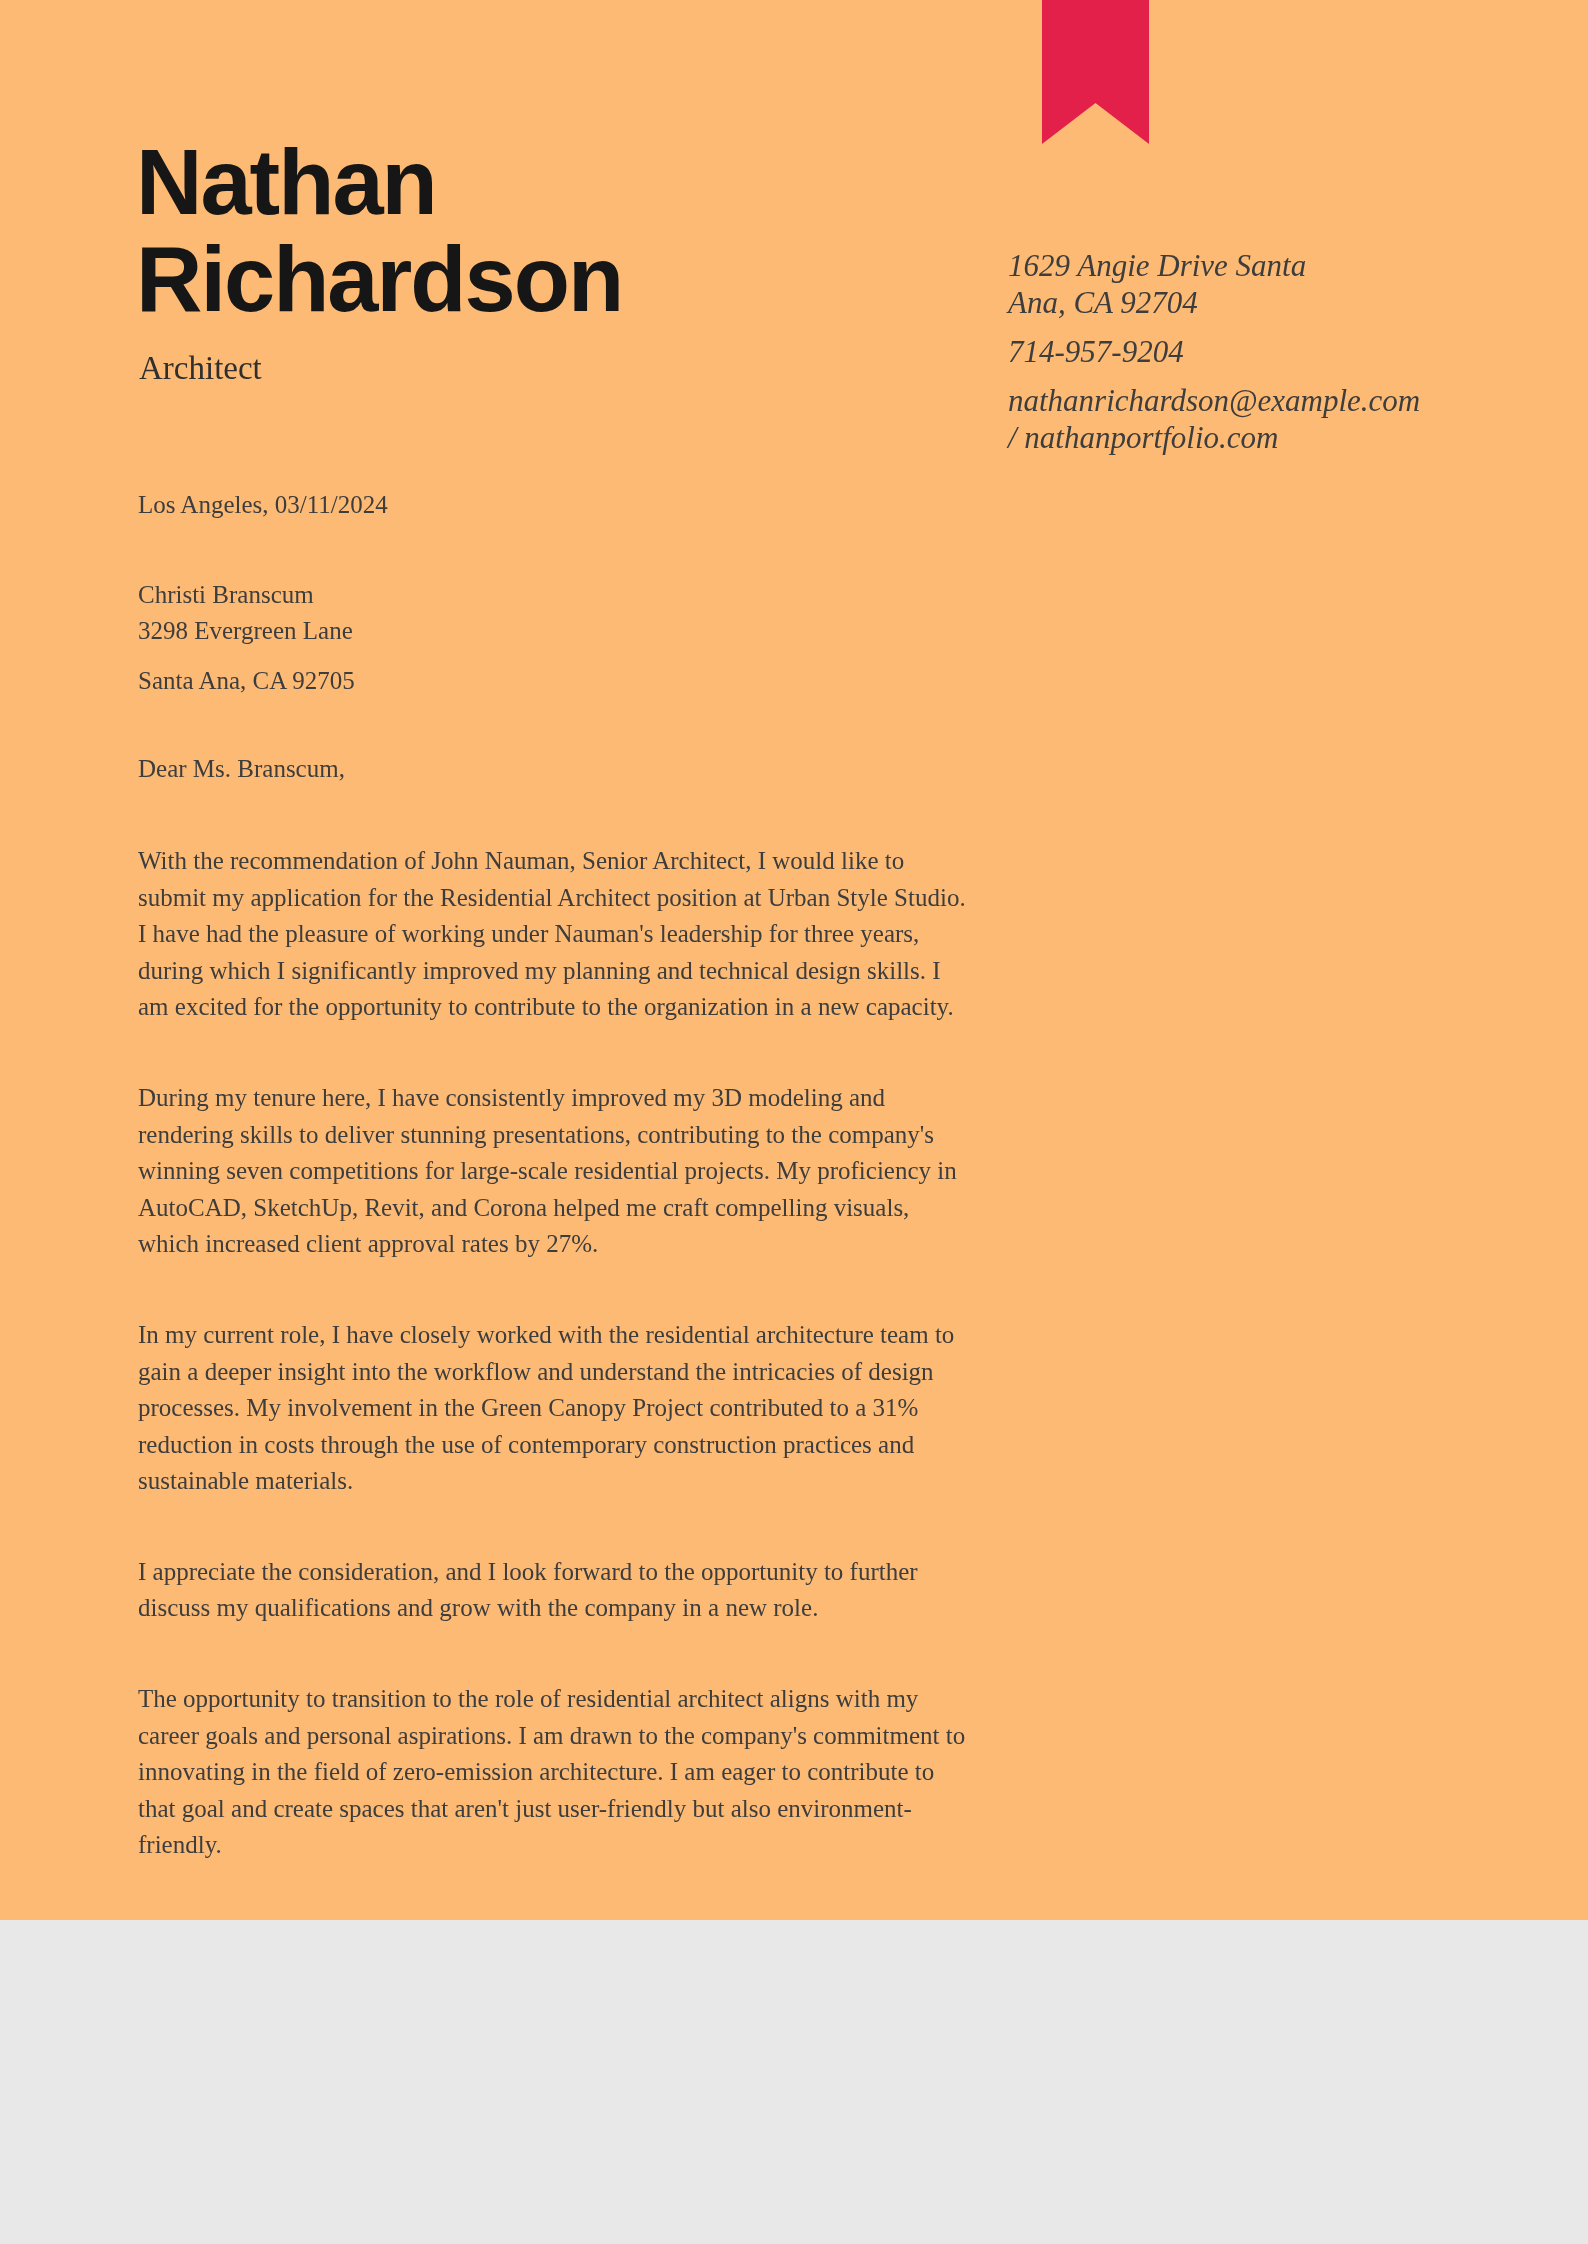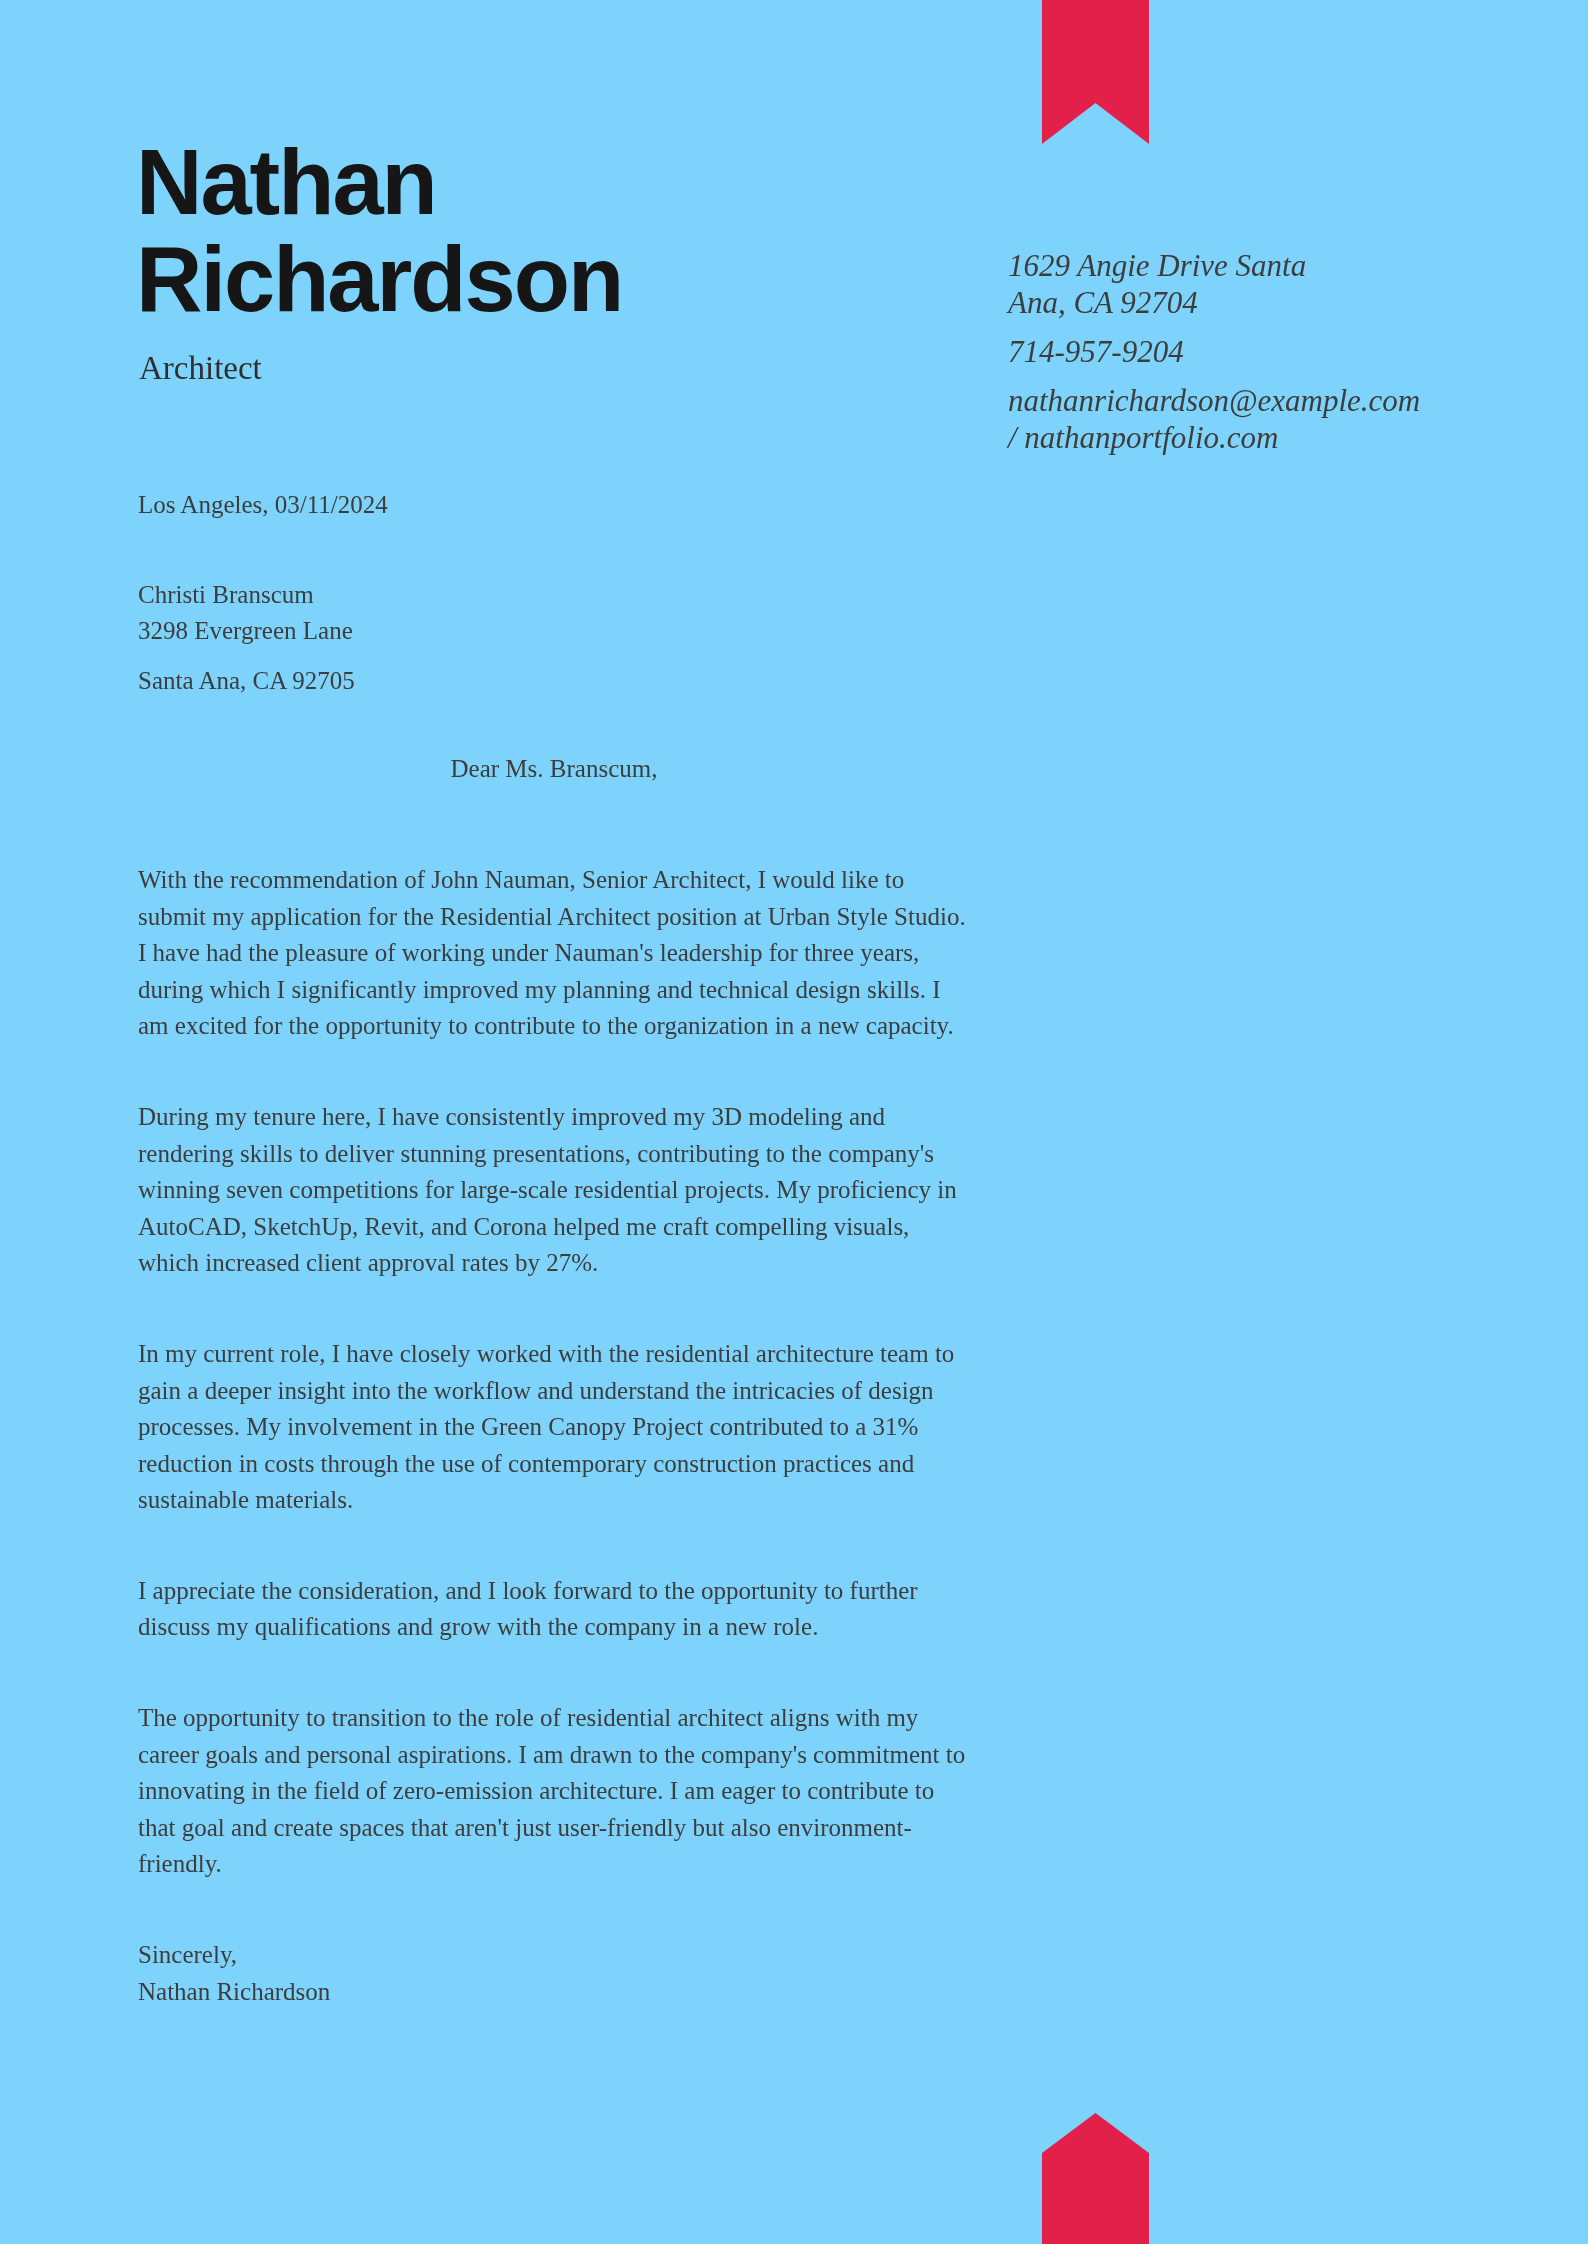"Nathan Richardson" .page { background: #7dd3fc -> #fdba74; height: 2244px -> 1920px }
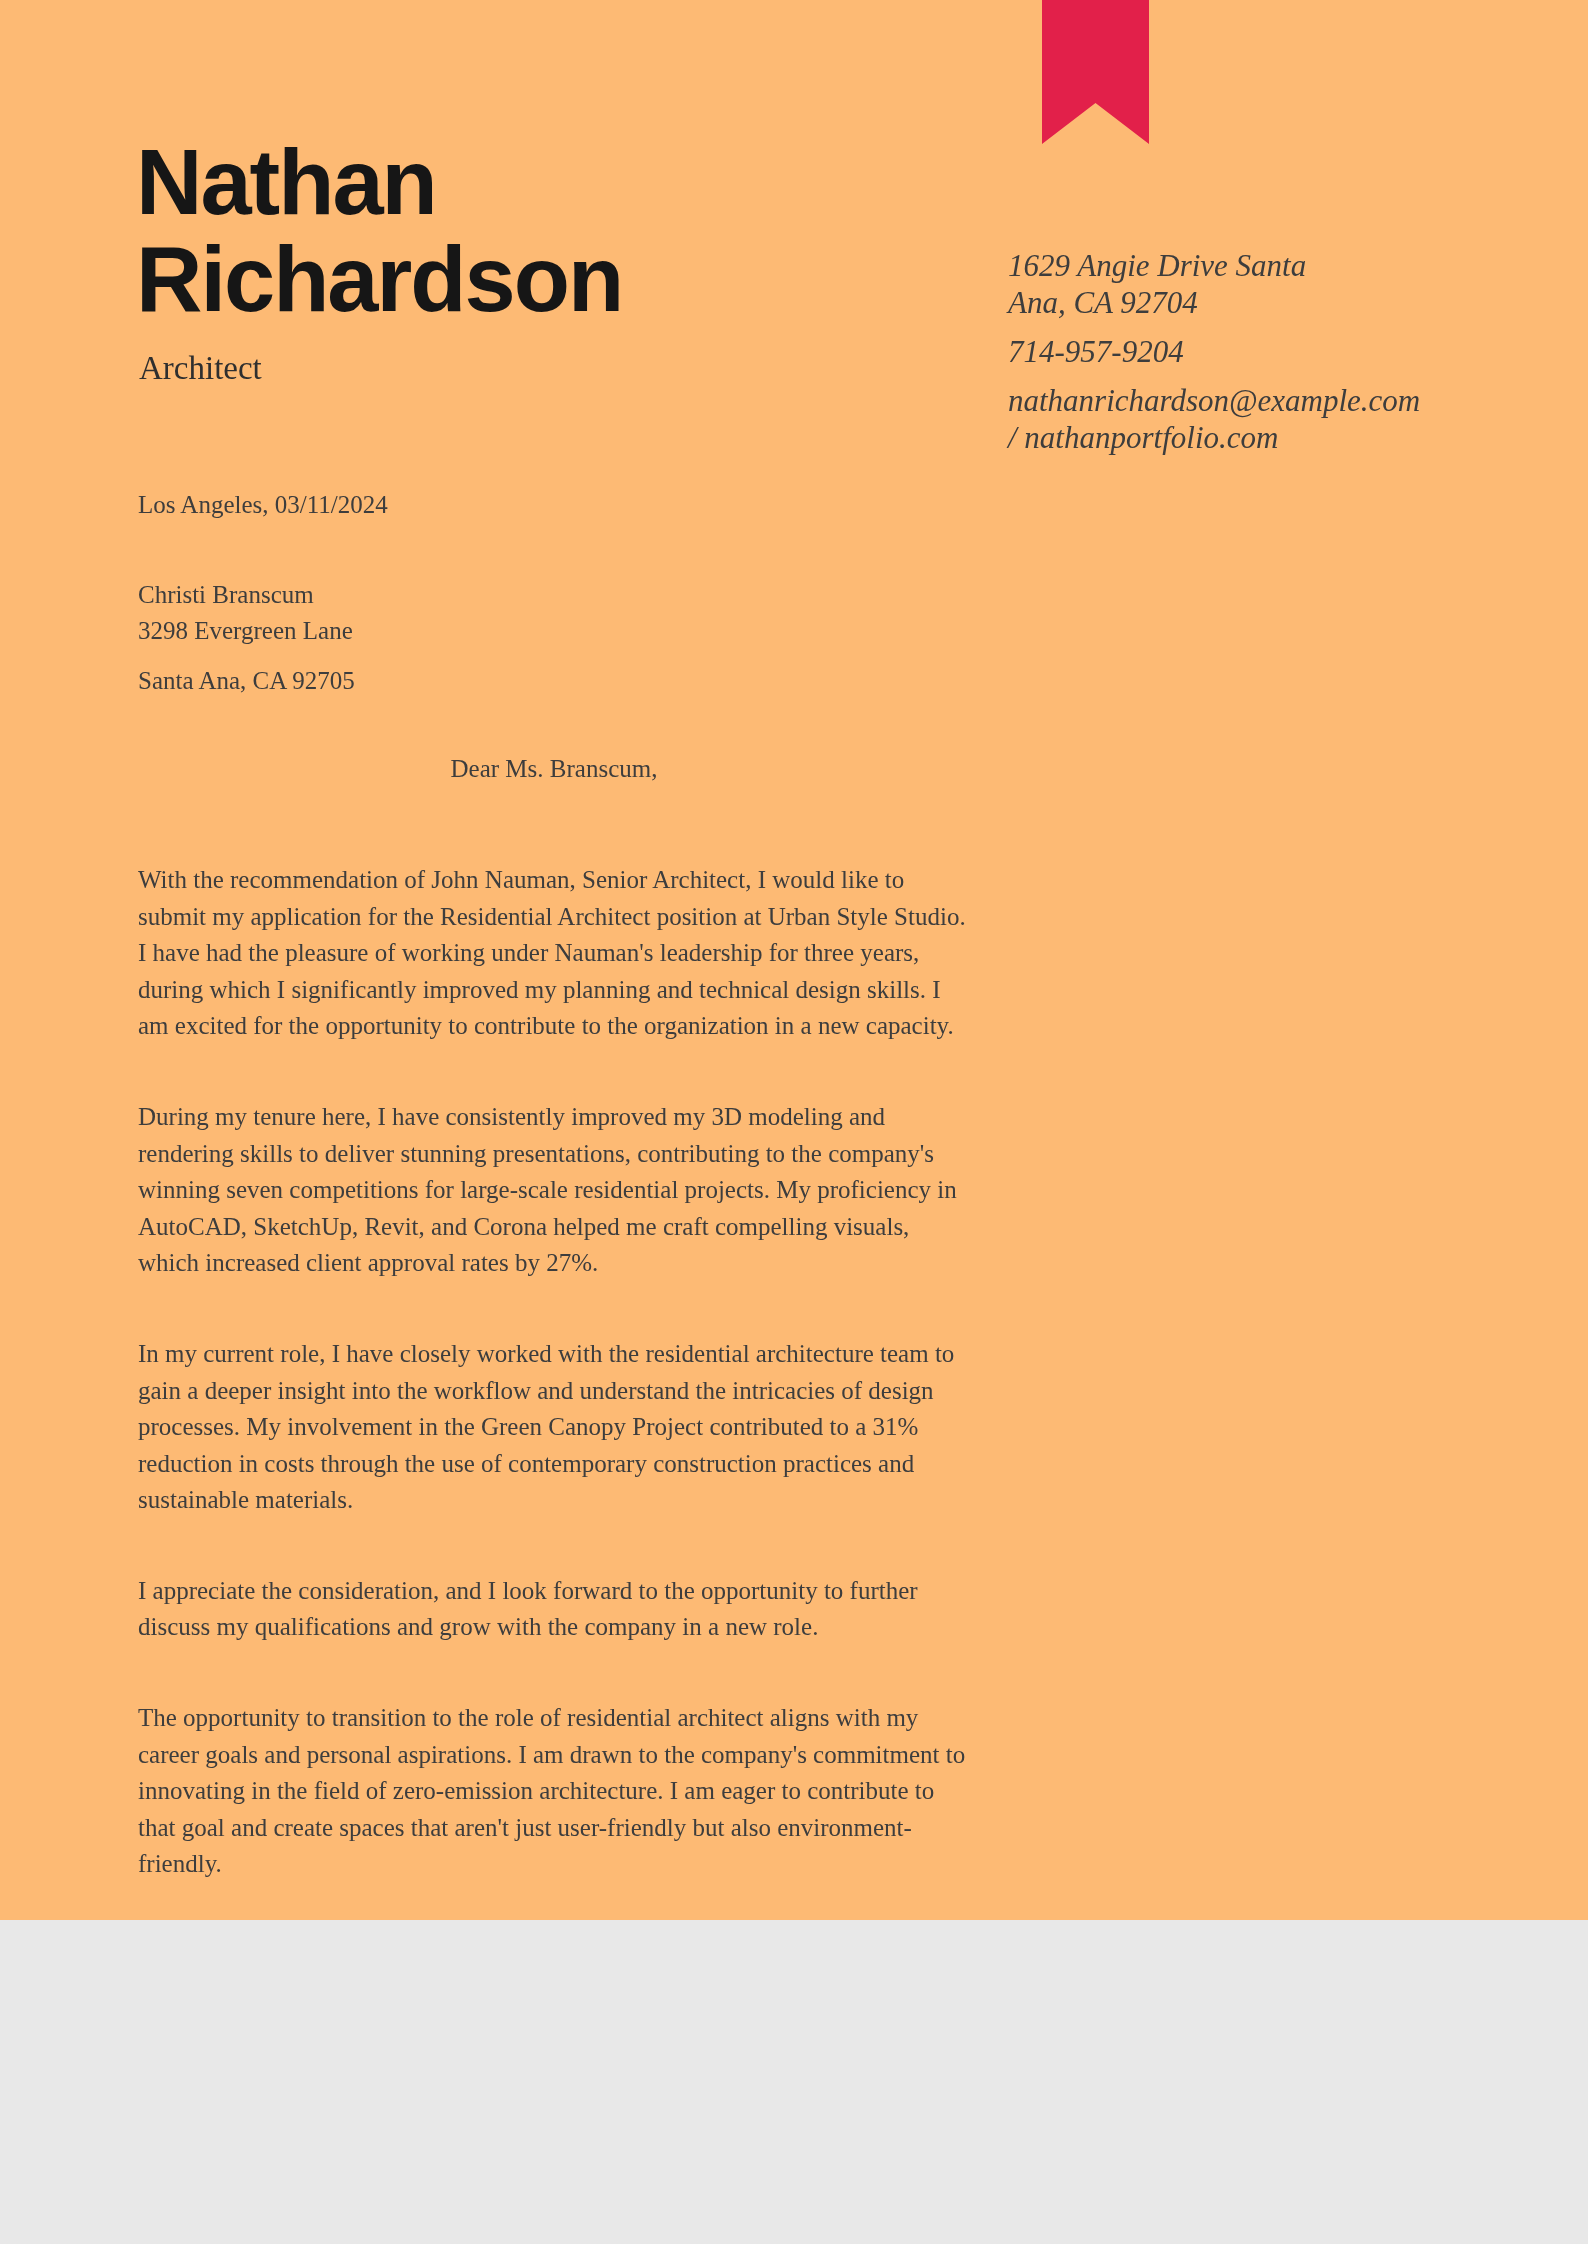"Dear Ms. Branscum," .salutation { margin-bottom: 74px -> 55px; text-align: center -> none }
